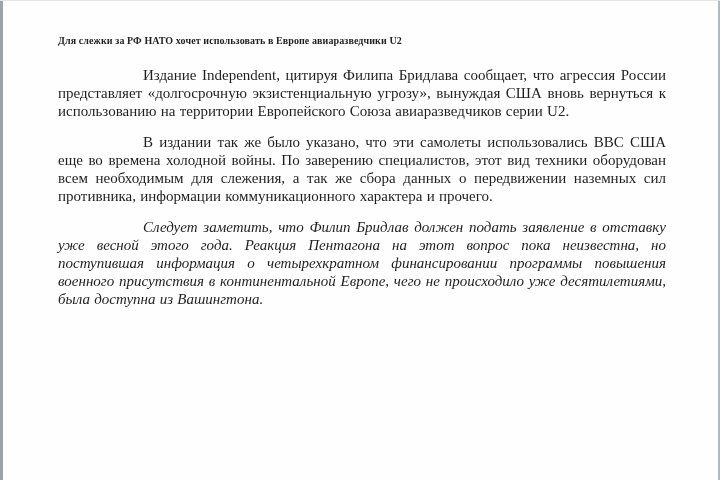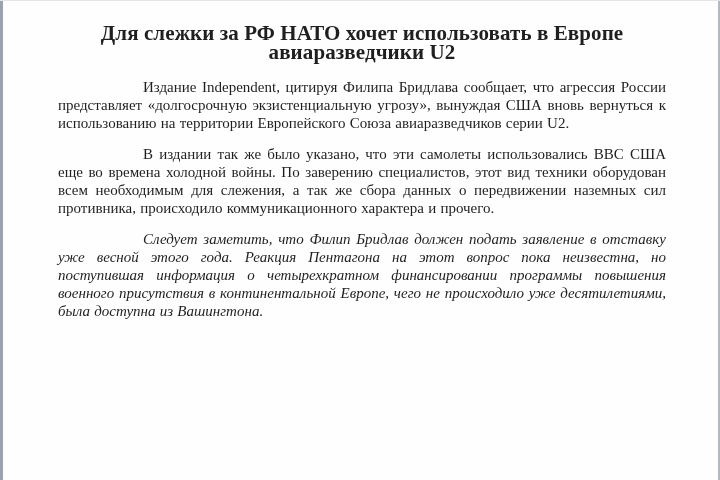"Для слежки за РФ НАТО" .doc-title { font-size: 21px -> 10px; margin: 0 0 16px 0 -> 7px 0 16px 0; text-align: center -> left }
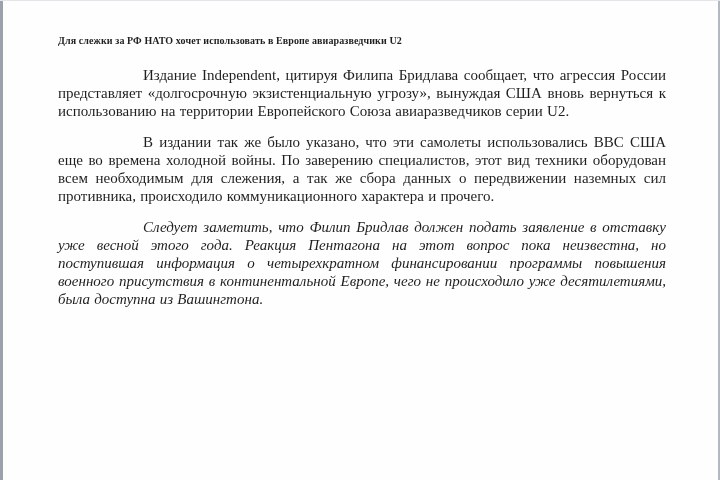"В издании так же было" p.para { text: происходило -> информации }
